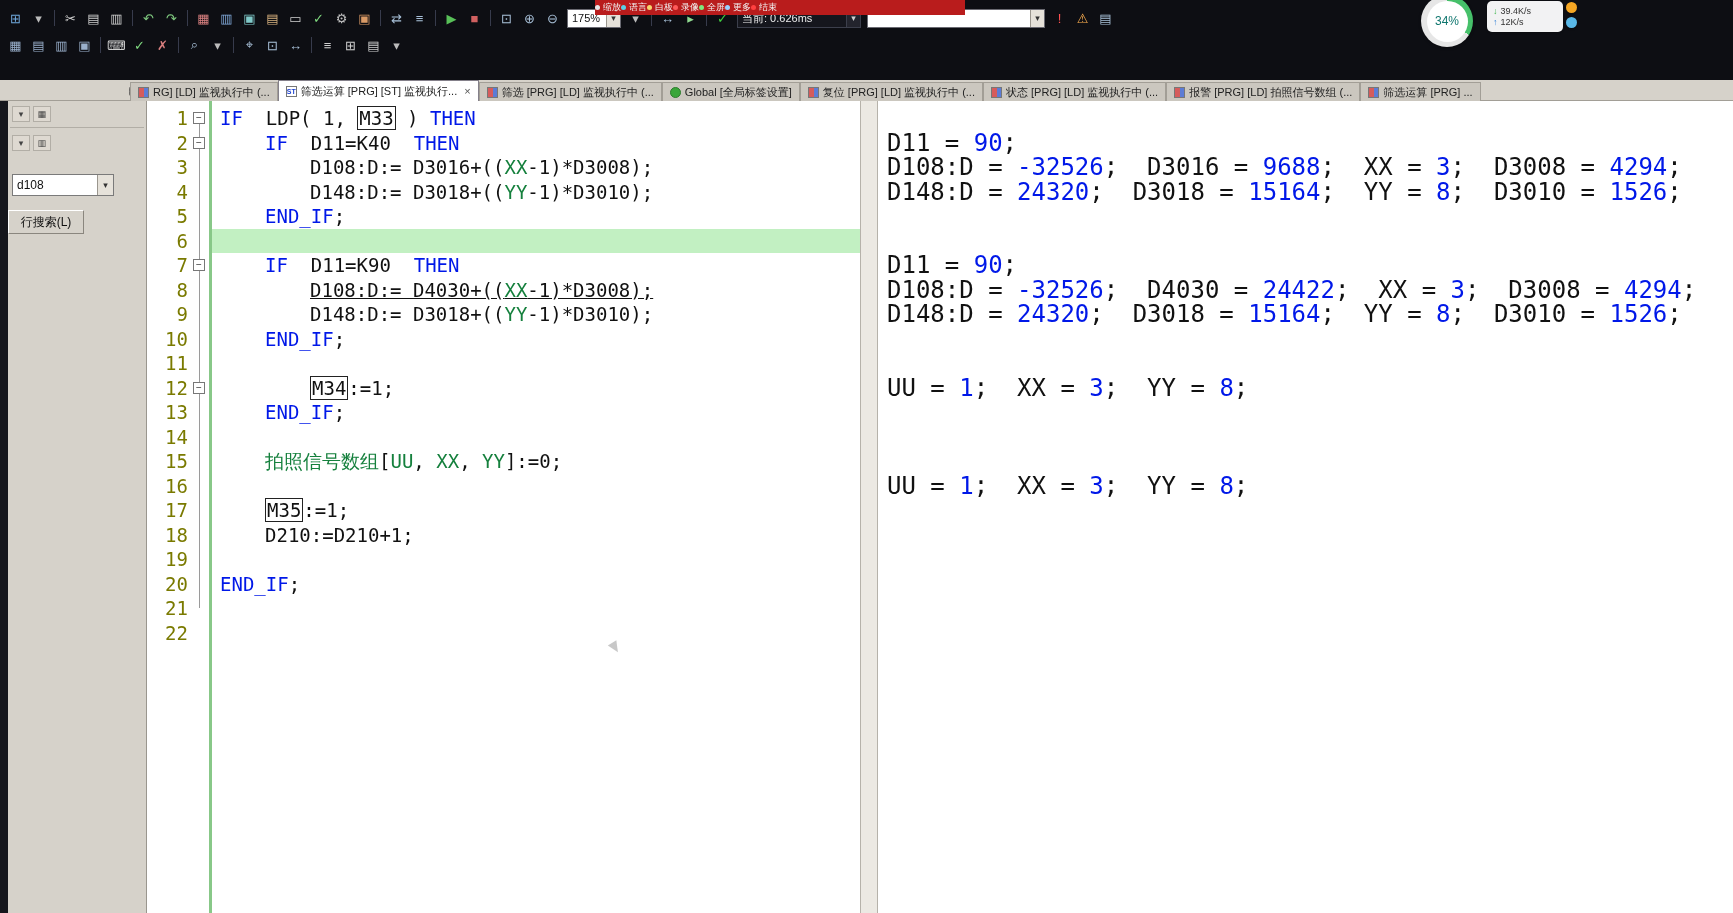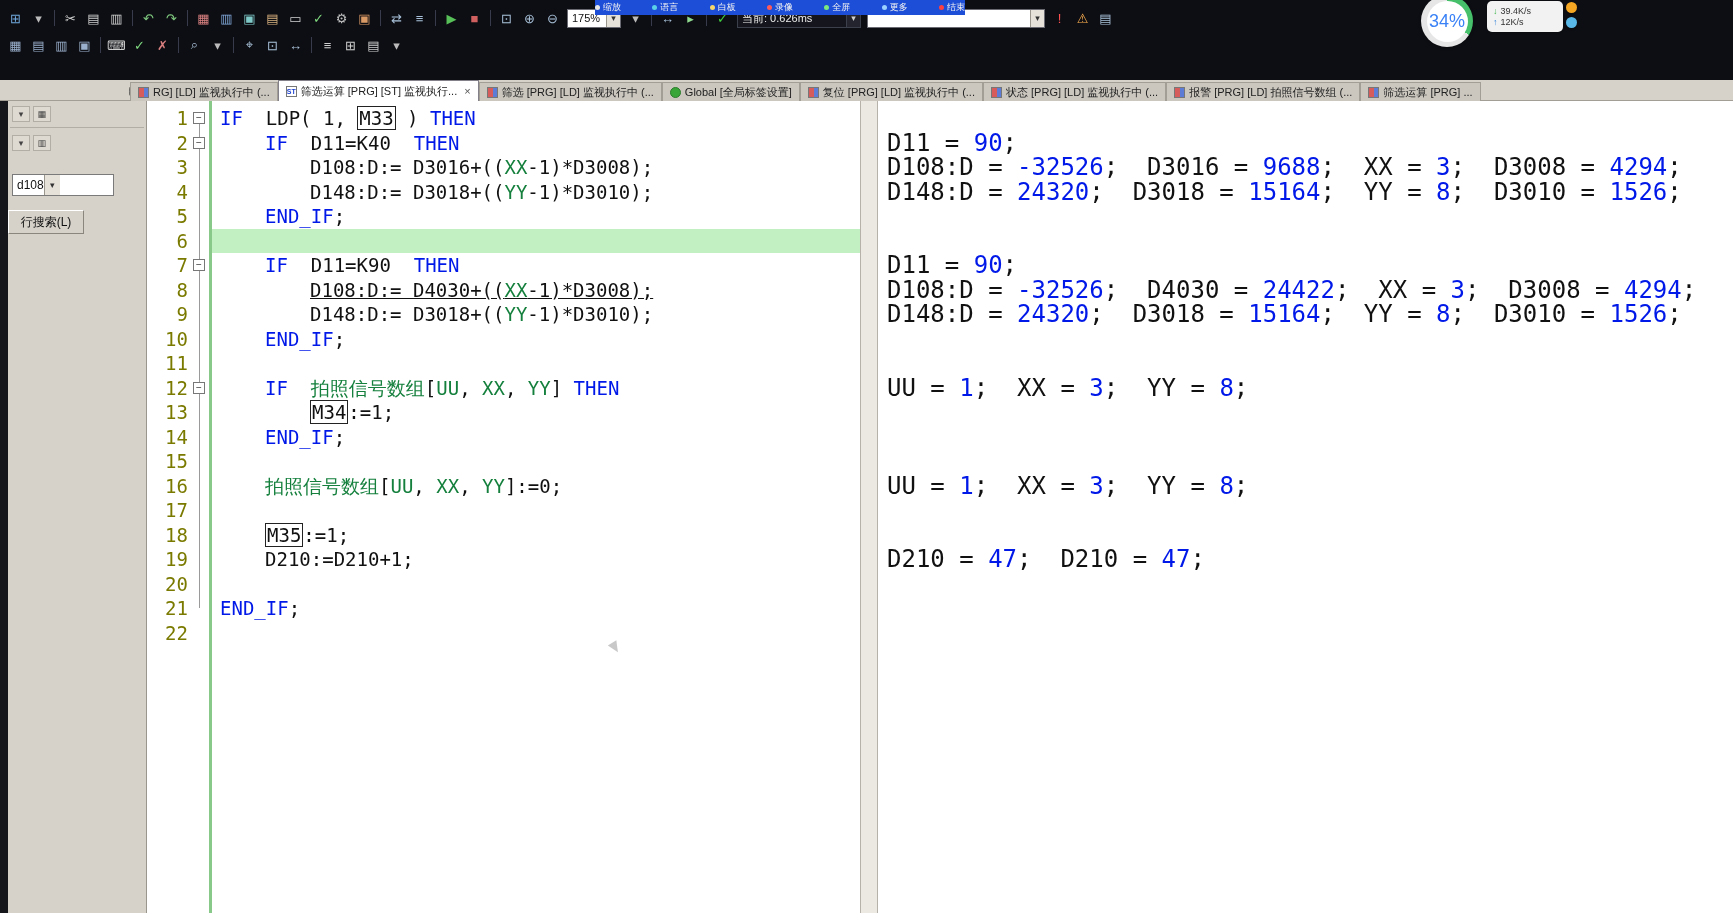"缩放" .recorder { background: #1d4ed8 -> #b91c1c; justify-content: space-between -> flex-start }
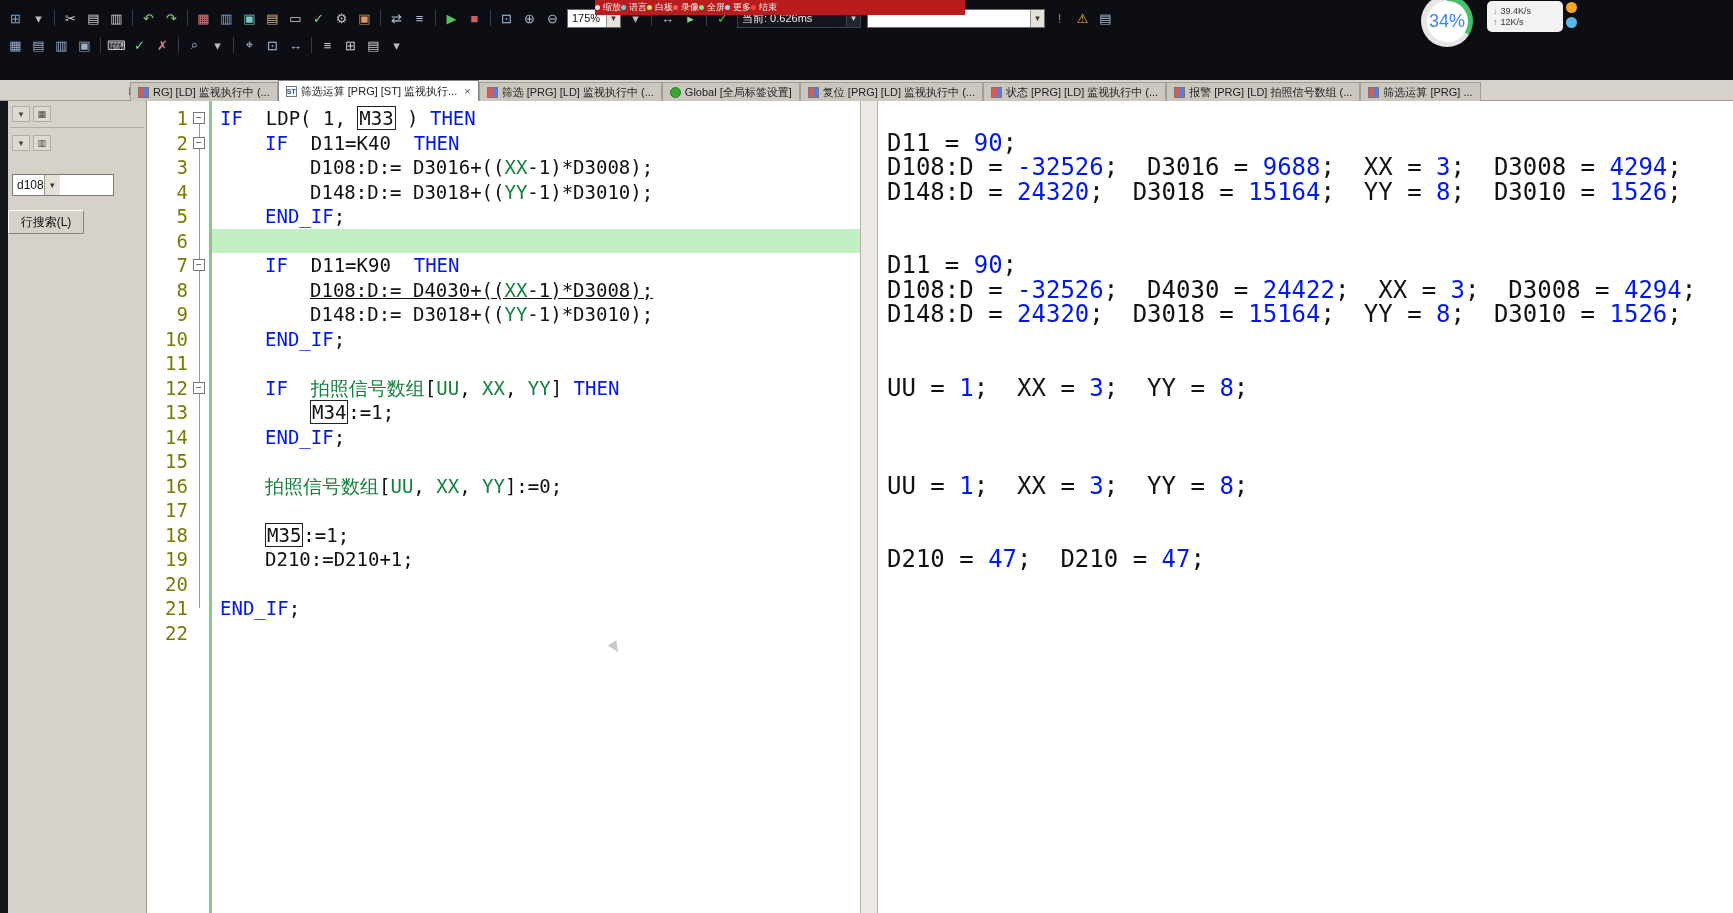"34%" .stat-inner { color: #3b82f6 -> #0f766e; font-size: 18px -> 12px }
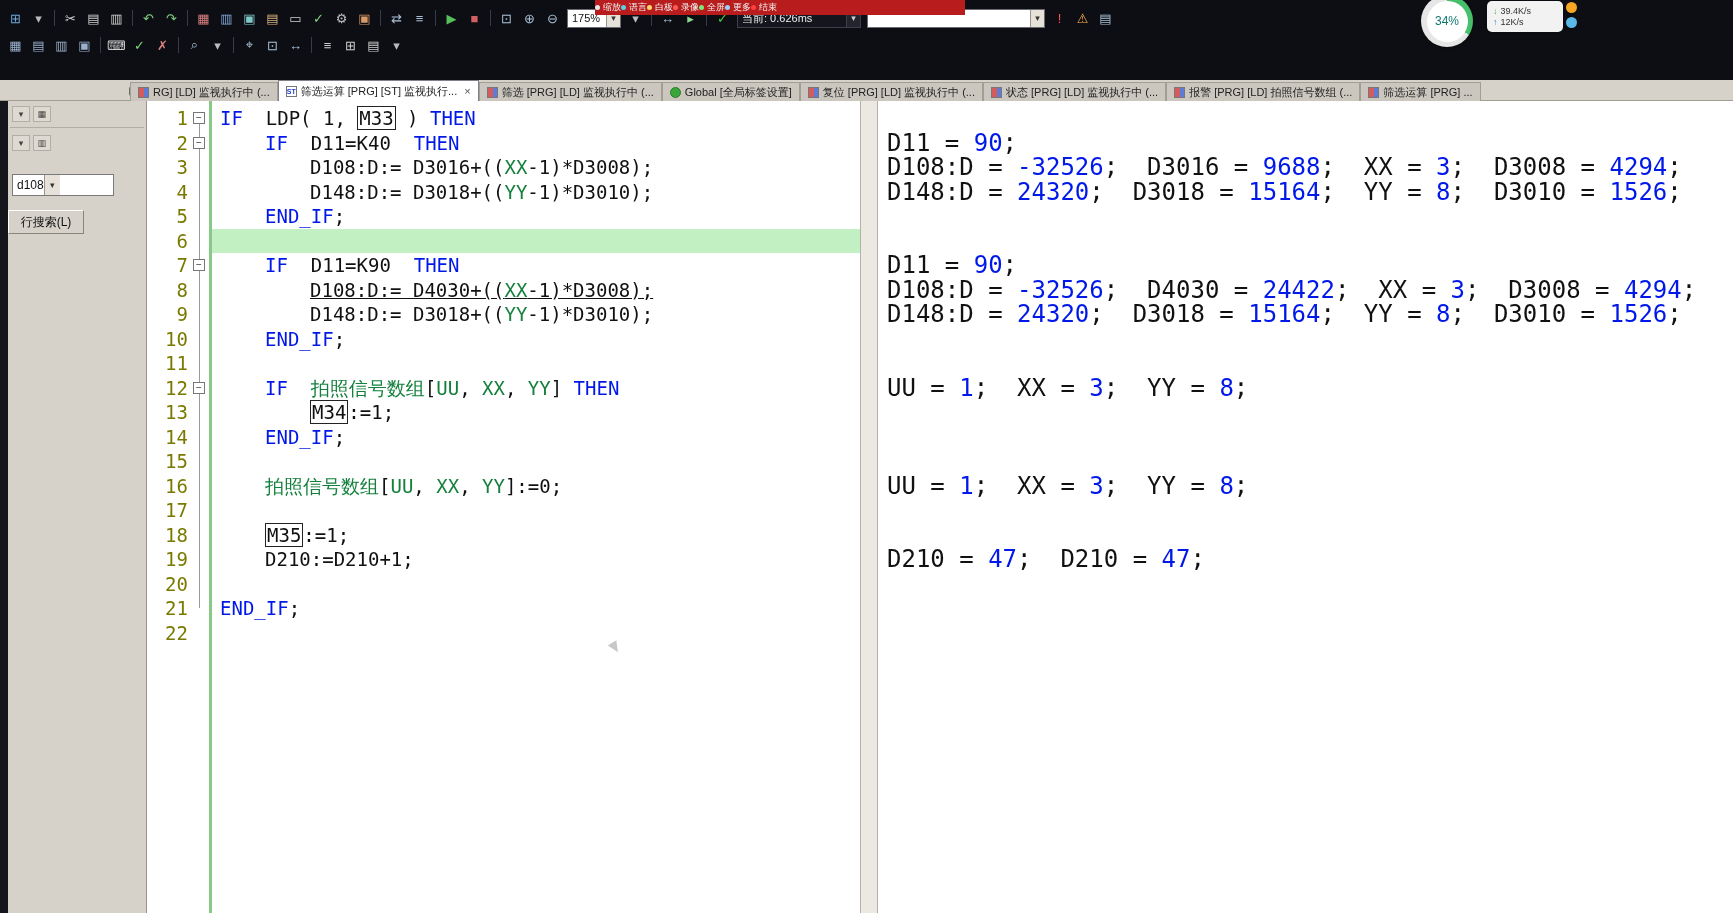"d108" .sb-combo { justify-content: flex-start -> space-between }
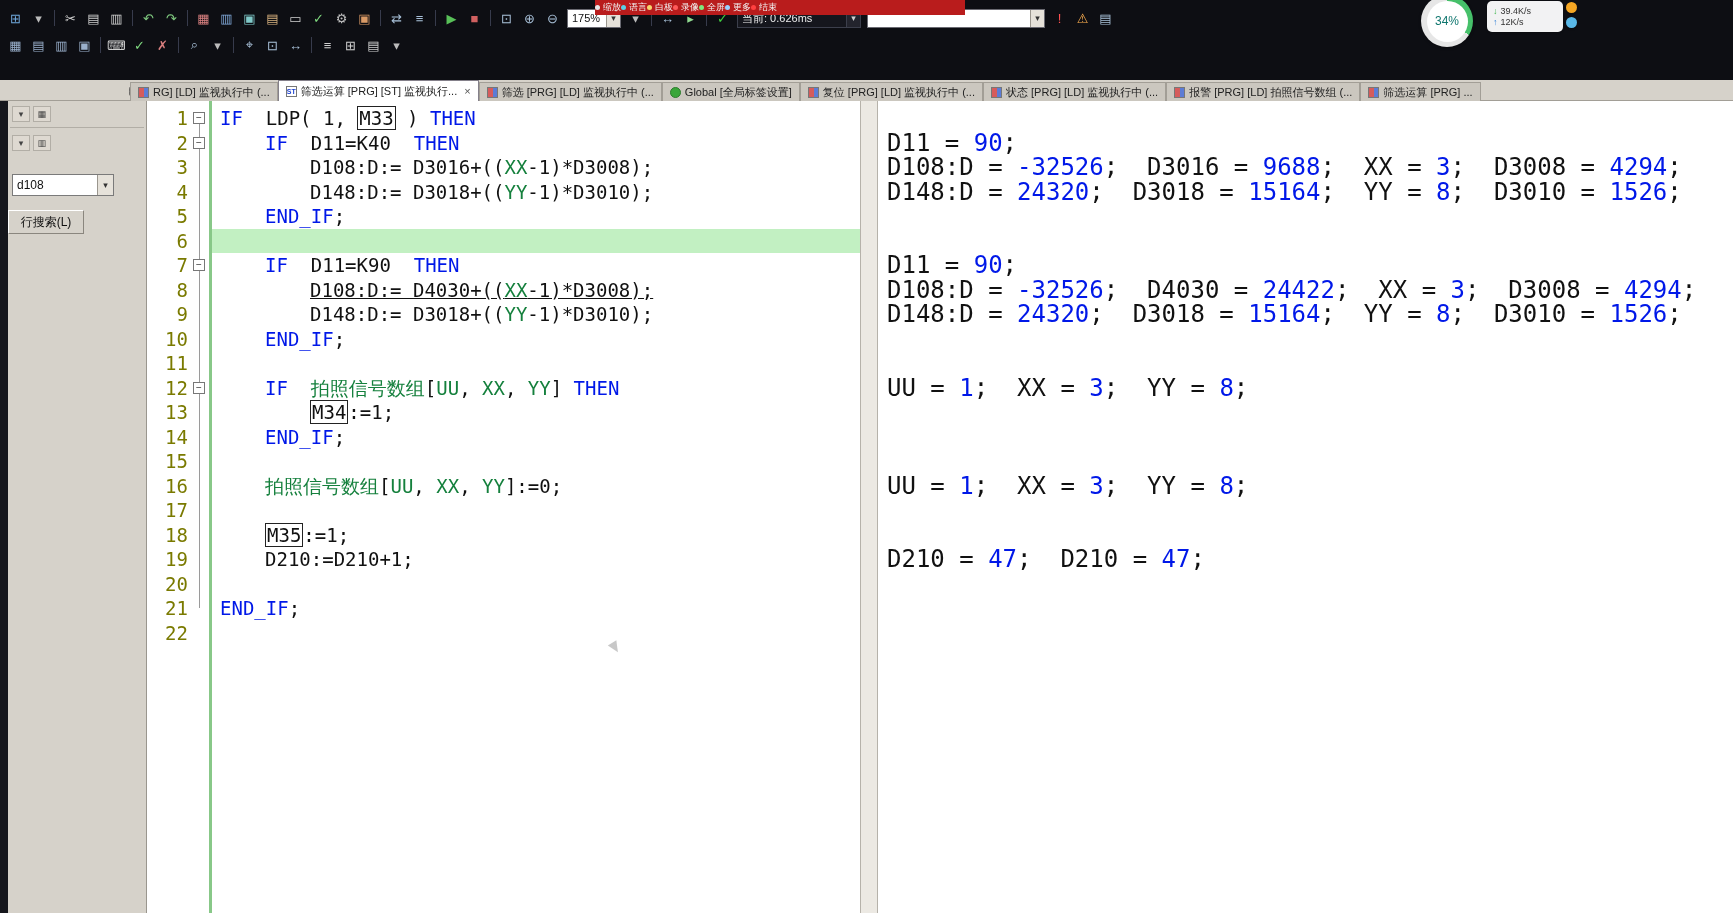"IF 拍照信号数组[UU, XX, YY] THEN" div.code-row { html: <div><span>IF</span><span> </span><span>拍照信号数组</span><span>[</span><span>UU</span><span>, </span><span>XX</span><span>, </span><span>YY</span><span>] </span><span>THEN</span></div> -> none }
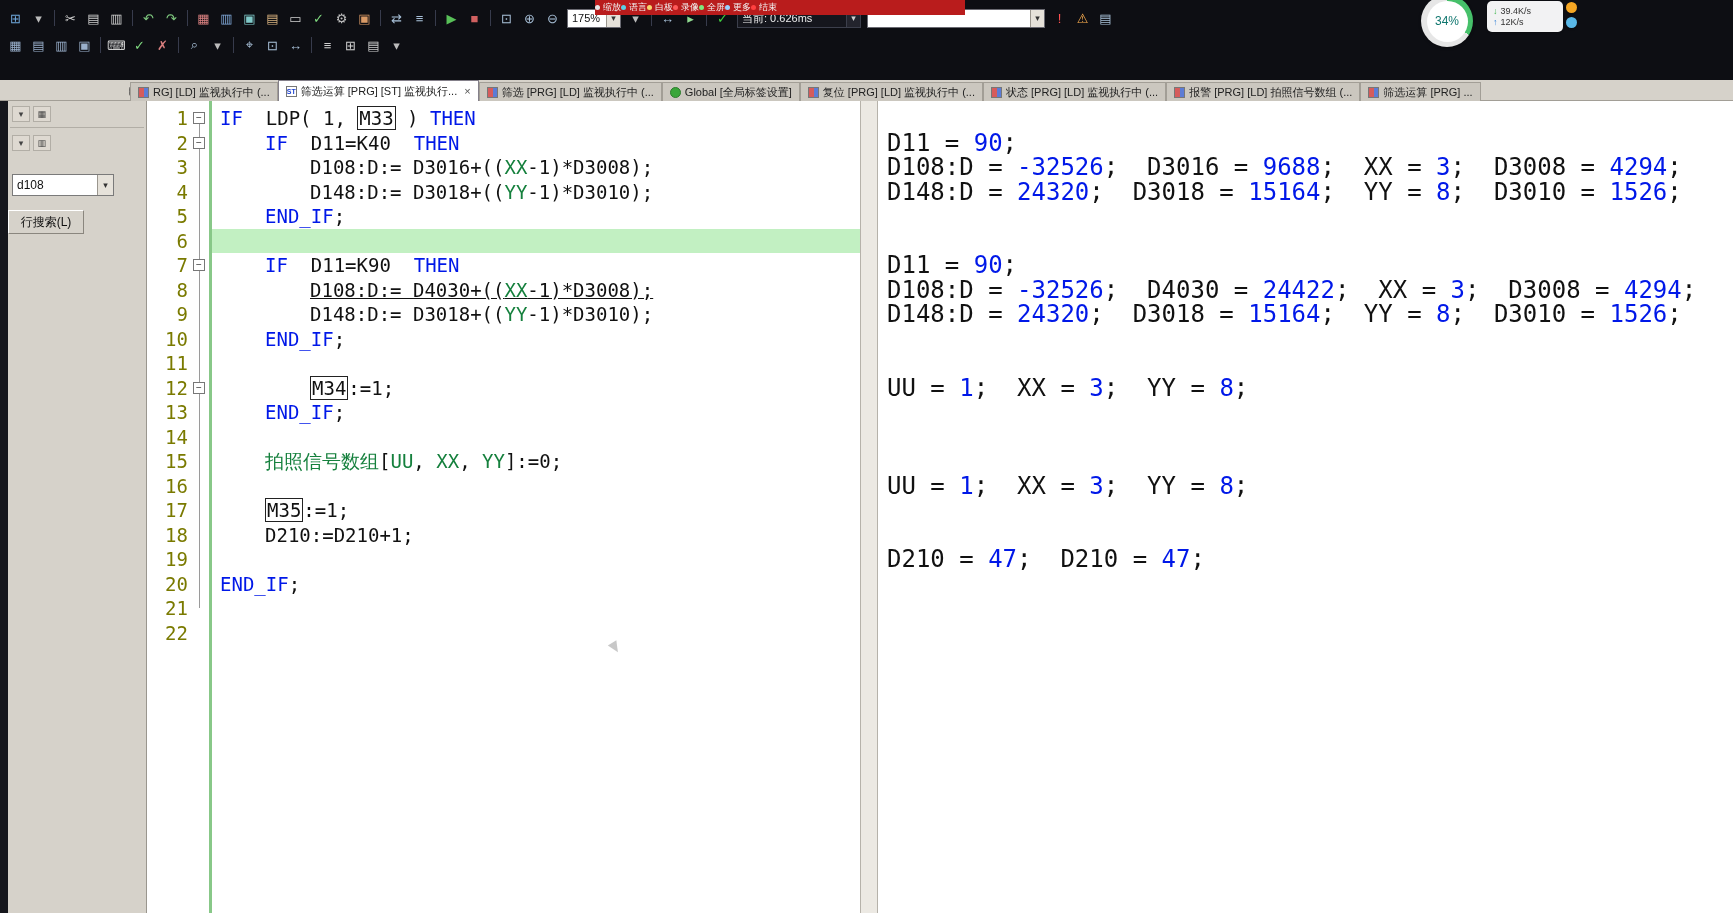"D210 = 47; D210 =" div.mon-row { html: <div><span>D210 = </span><span>47</span><span>;</span><span> D210 = </span><span>47</span><span>;</span></div> -> none }
